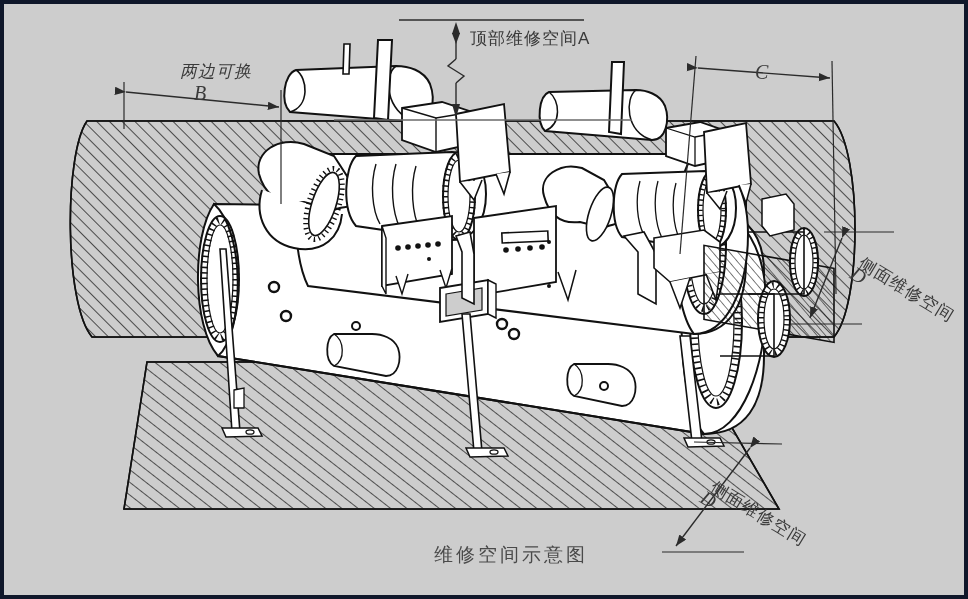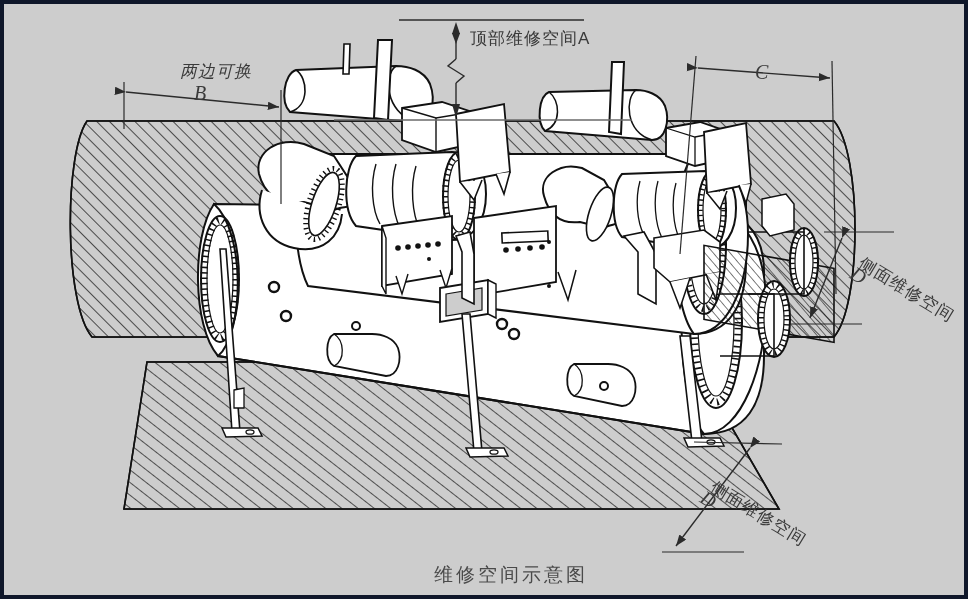"维修空间示意图" div.lbl { top: 558px -> 538px }
